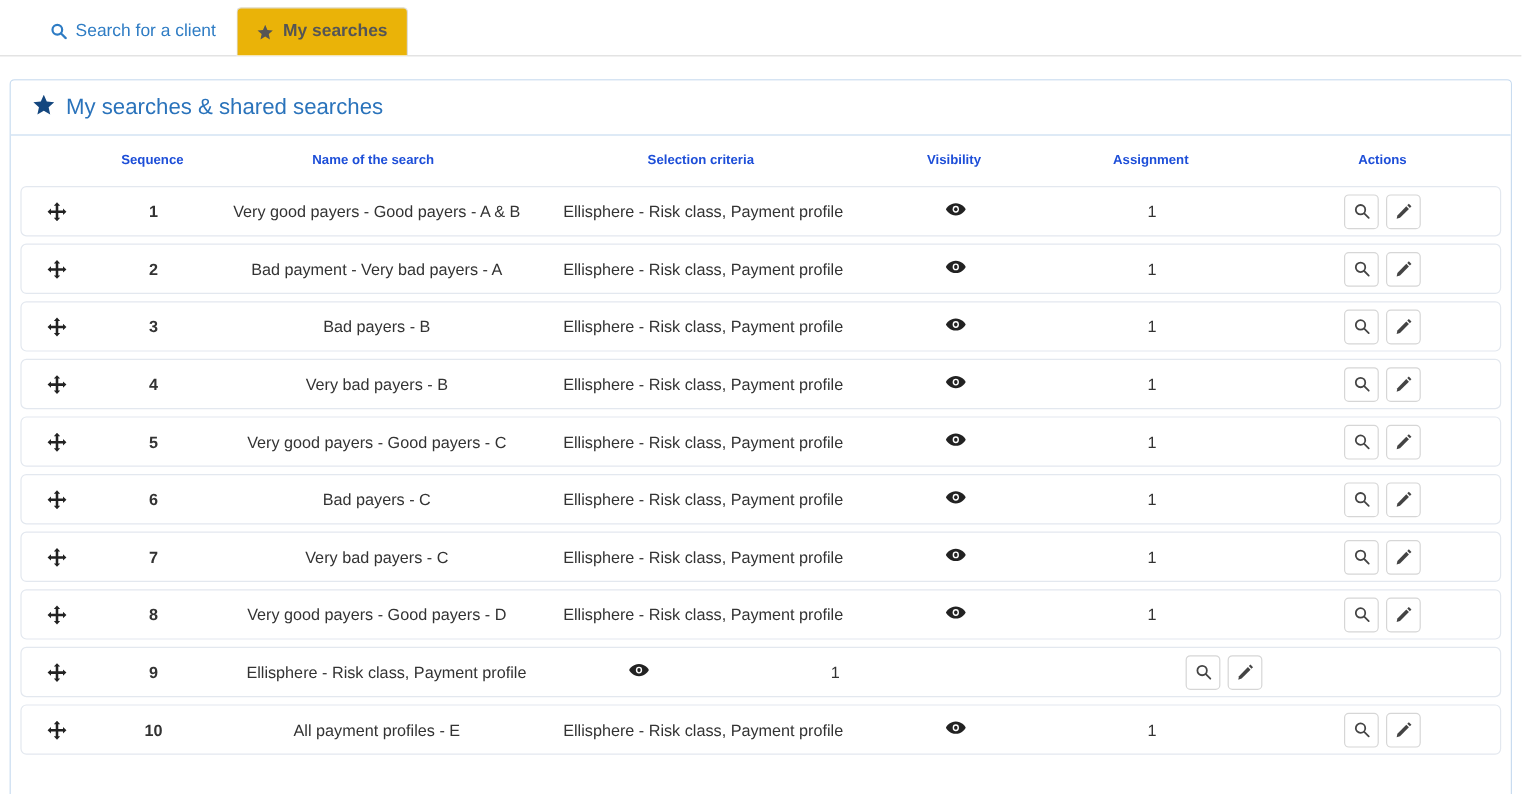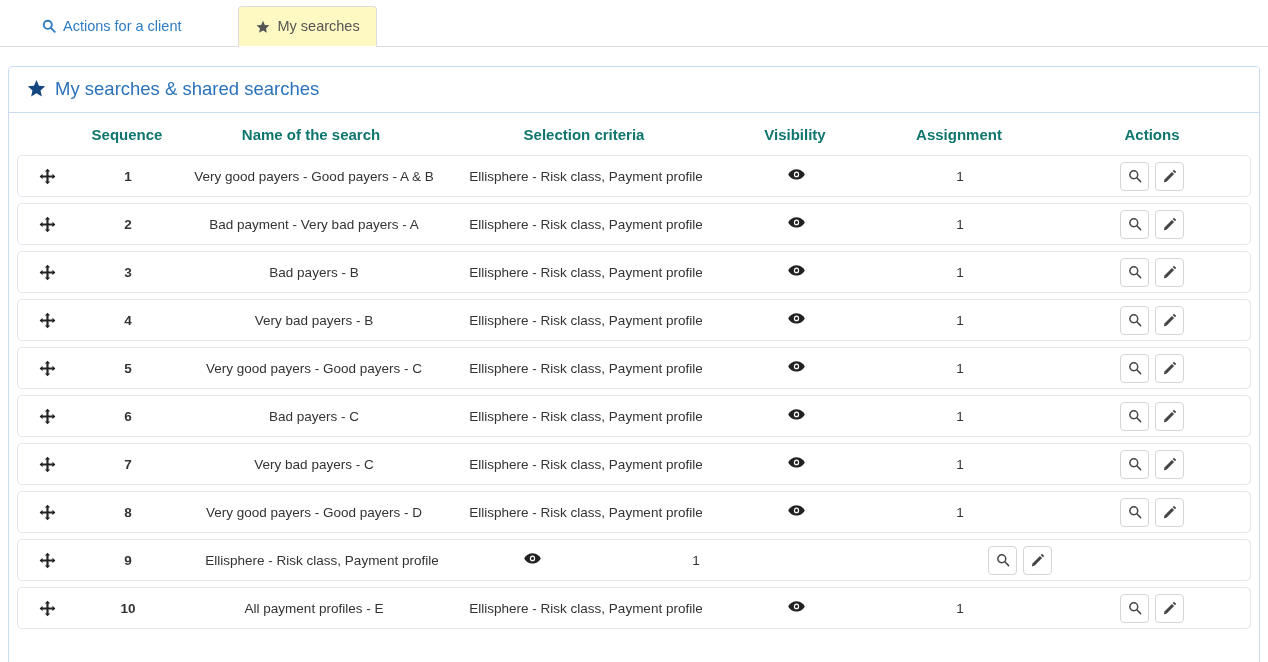"Actions for a client" span.tab-label { text: Actions -> Search }
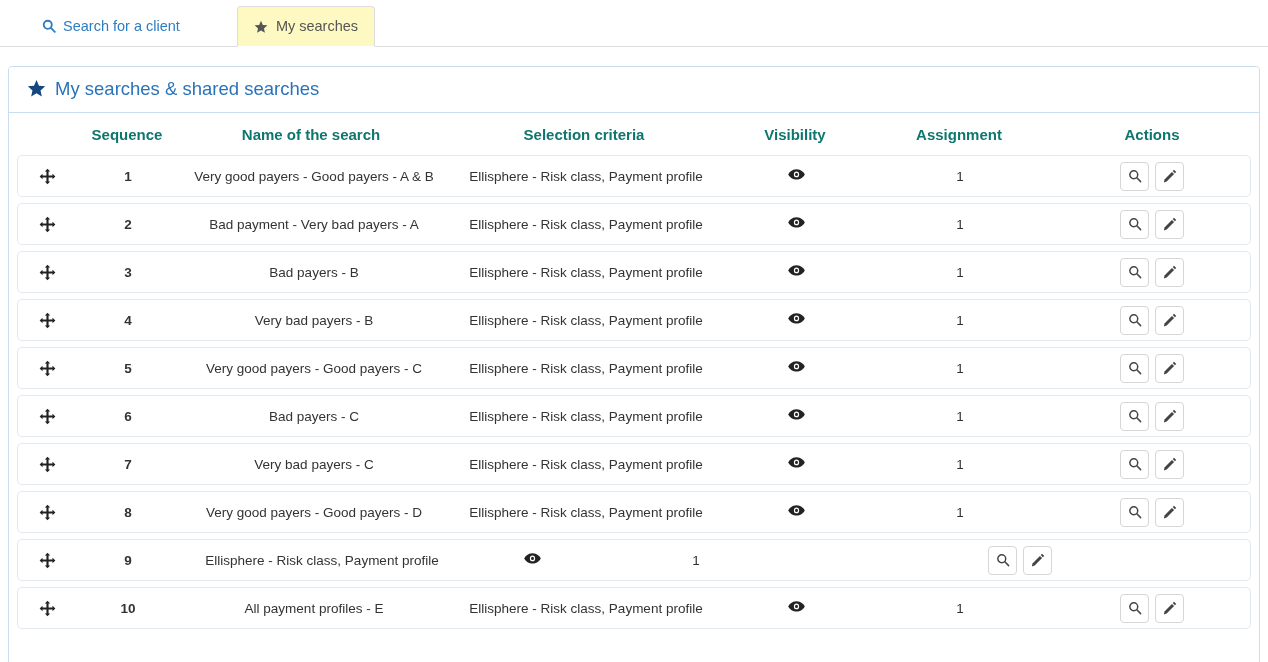"My searches" .tab.active { background: #fef9c3 -> #eab308; font-weight: normal -> bold; margin-left: 40px -> none }
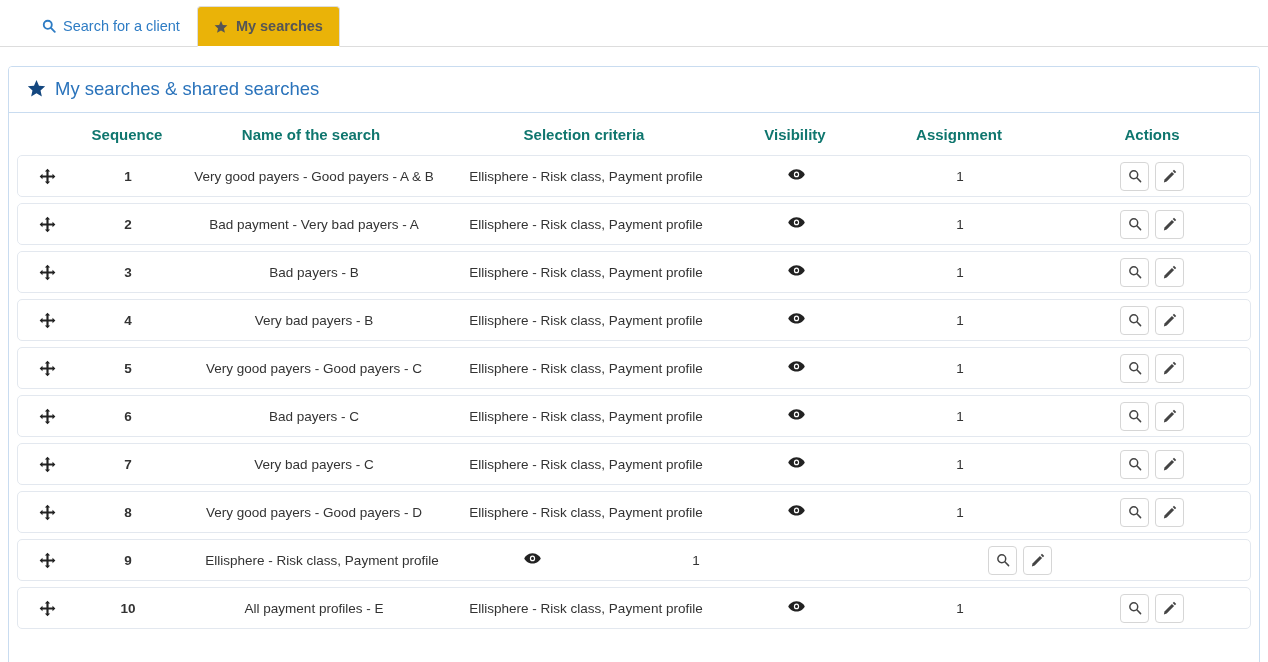"Sequence" .thead { color: #0f766e -> #1d4ed8; font-size: 15px -> 11px }
